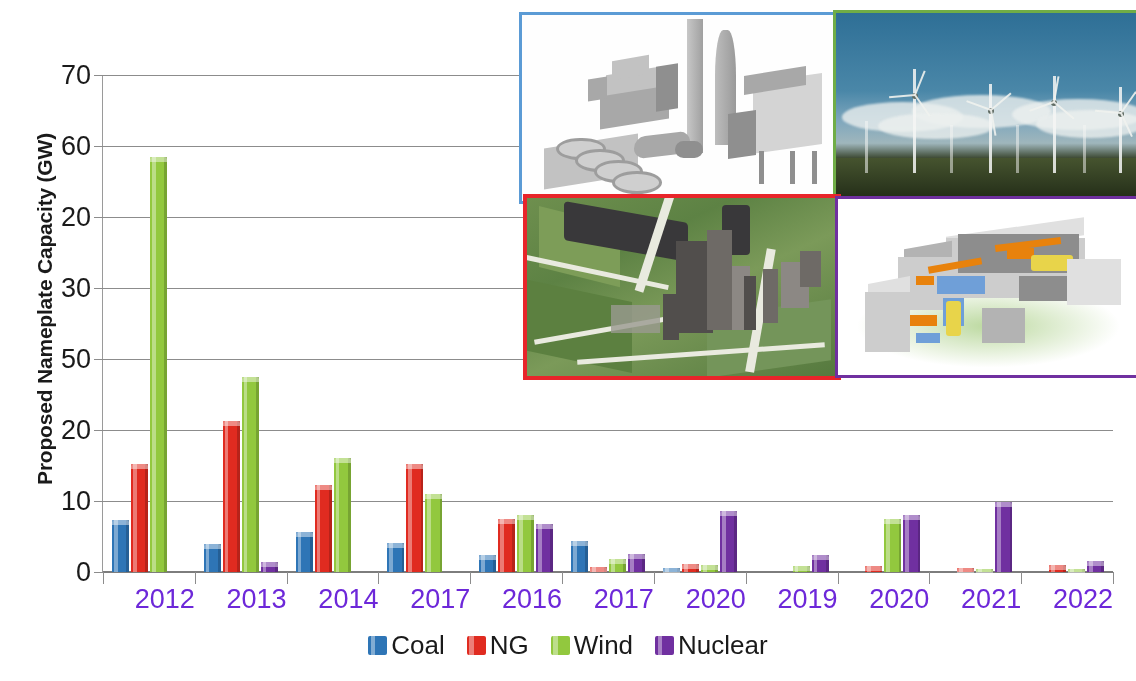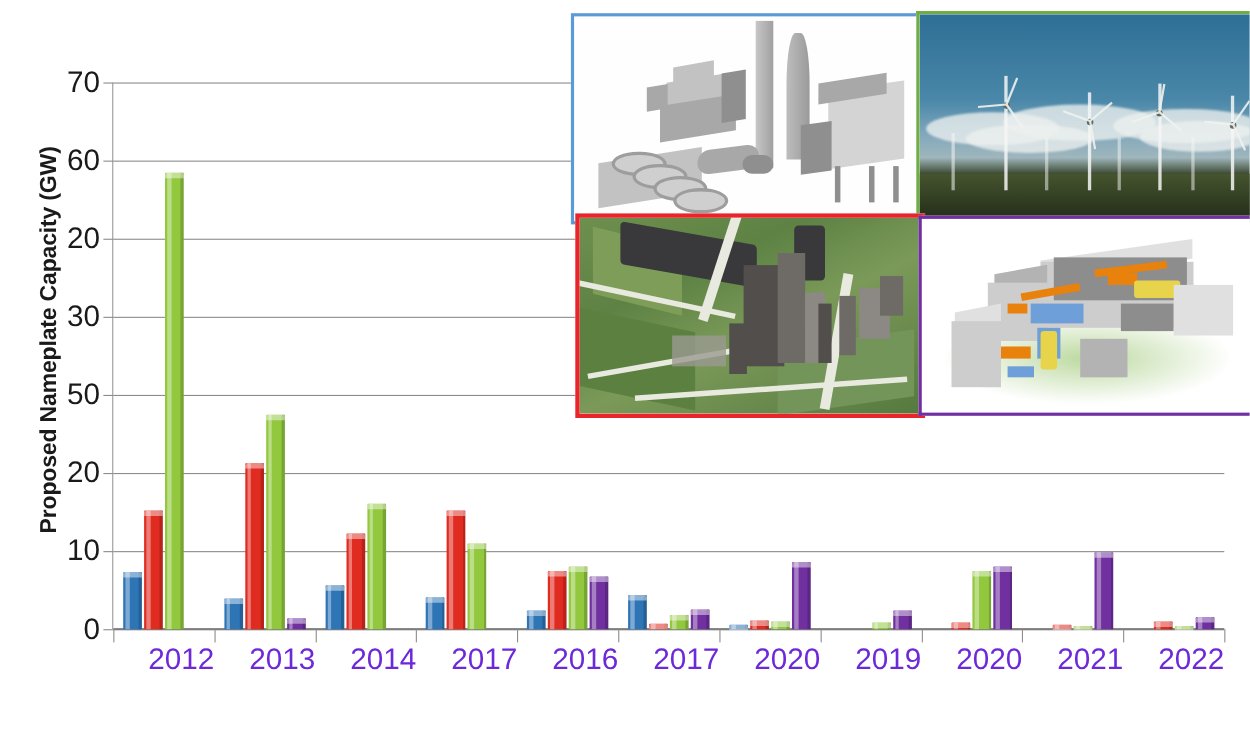"Coal" div.legend { html: none -> <div> <div> <div> <div></div> </div> <div>Coal</div> </div> <div> <div> <div></div> </div> <div>NG</div> </div> <div> <div> <div></div> </div> <div>Wind</div> </div> <div> <div> <div></div> </div> <div>Nuclear</div> </div> </div> }
